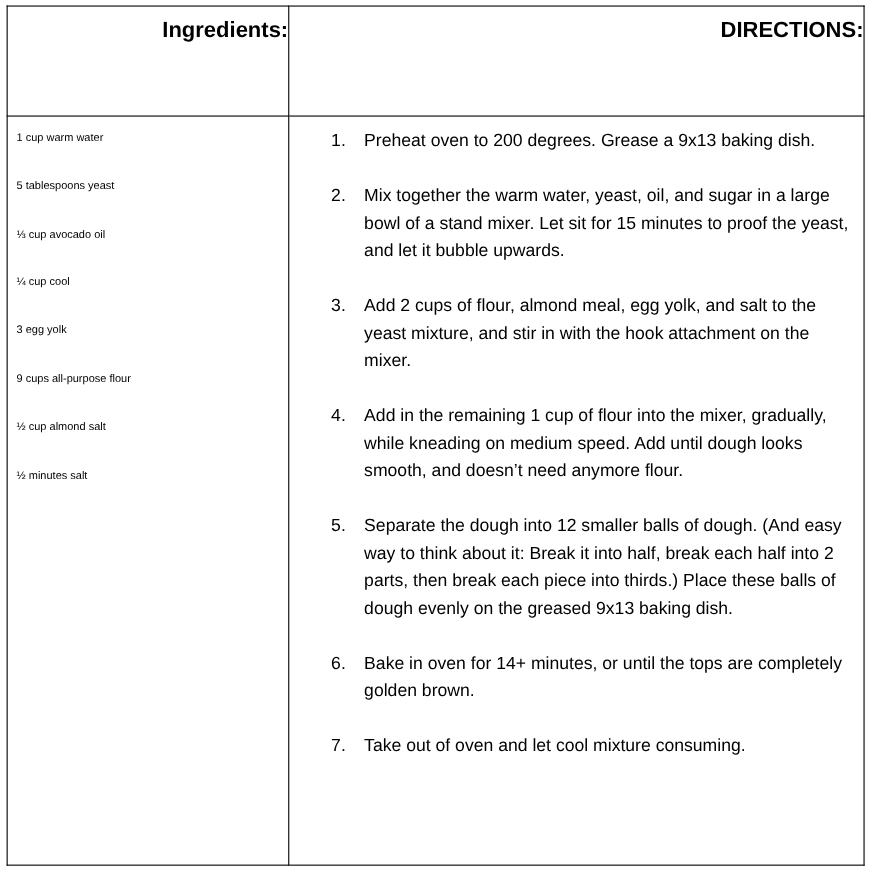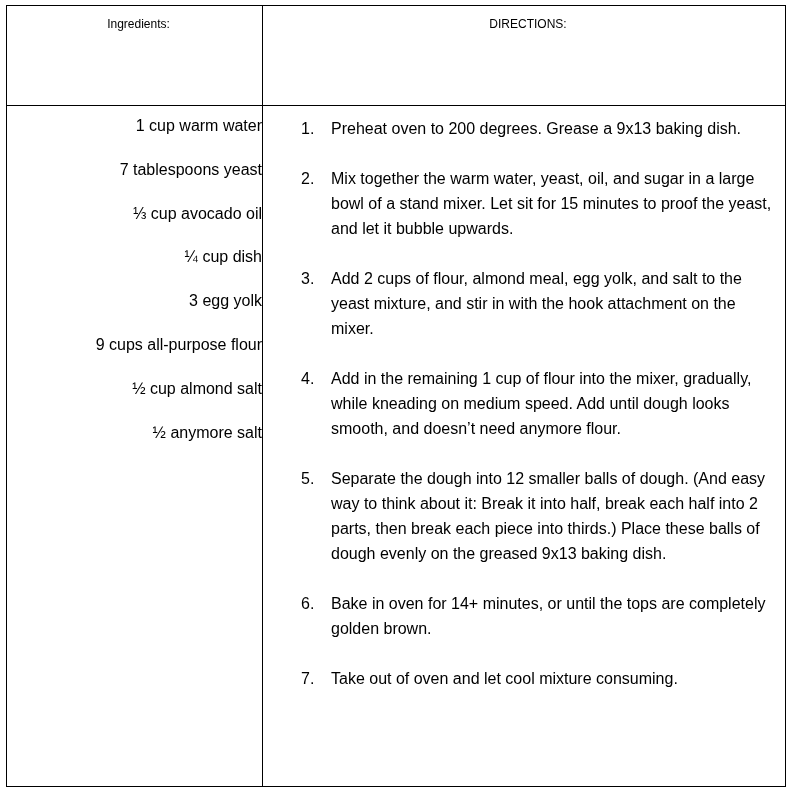"Ingredients:" .header-row th { font-size: 12px -> 20px; font-weight: normal -> bold; text-align: center -> right }
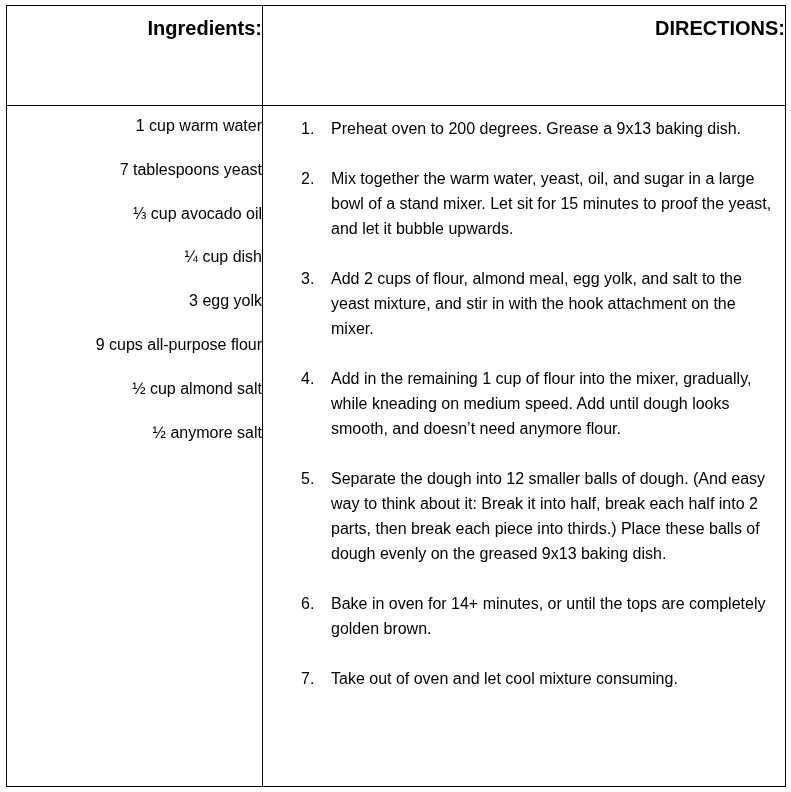"1 cup warm water" .ingredients-list li { font-size: 16px -> 10px; text-align: right -> none }
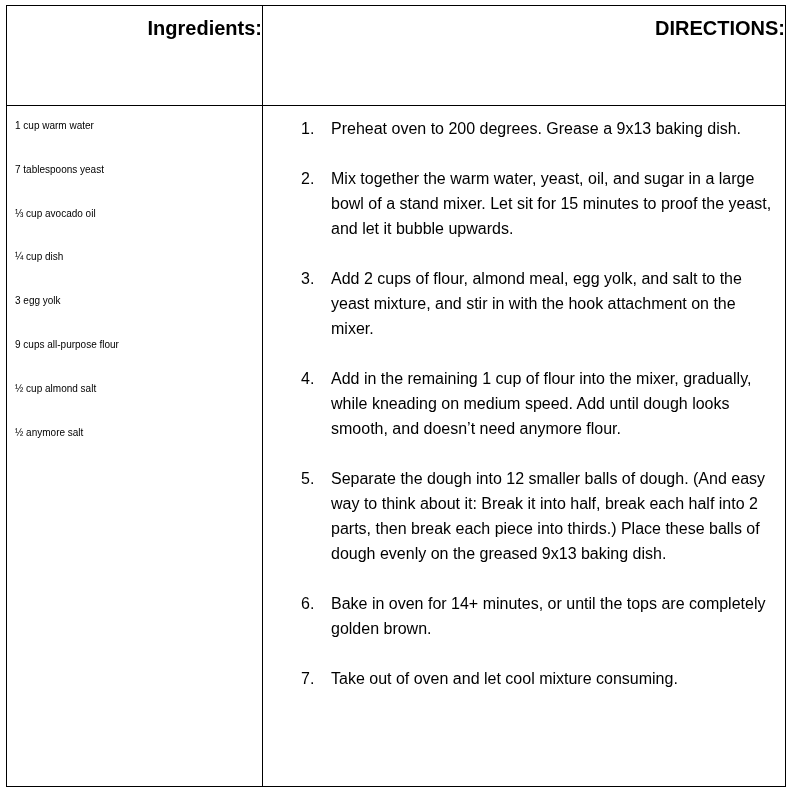"7 tablespoons yeast" li { text: 7 -> 5 }
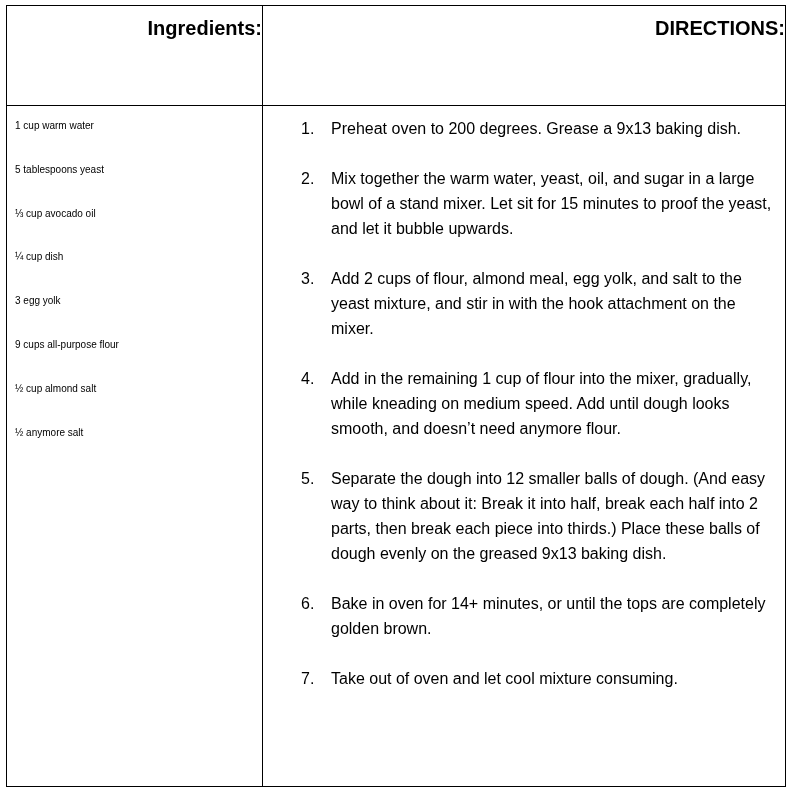"¼ cup dish" li { text: dish -> cool }
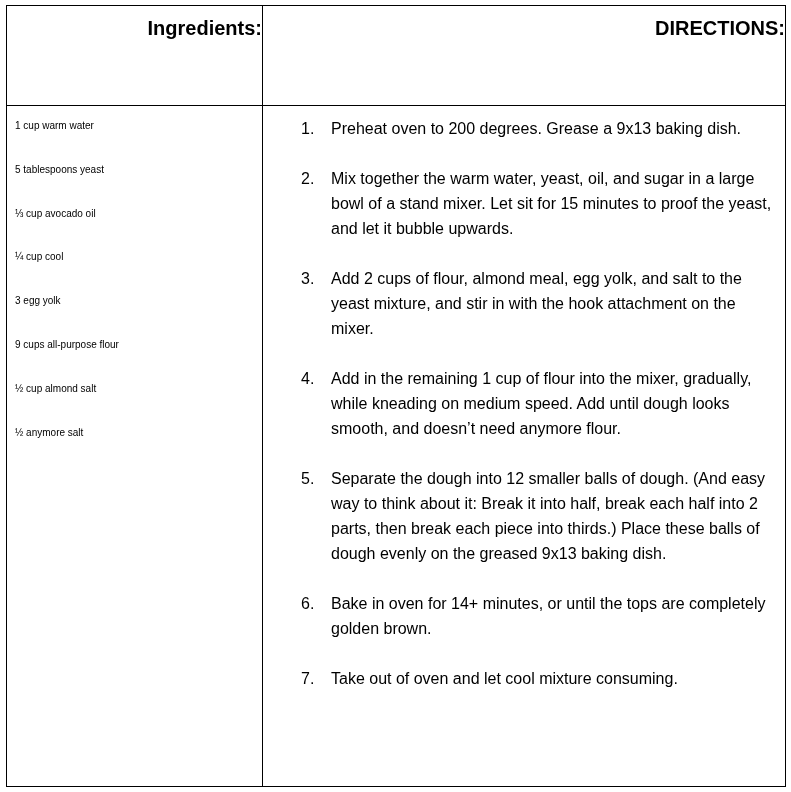"½ anymore salt" li { text: anymore -> minutes }
